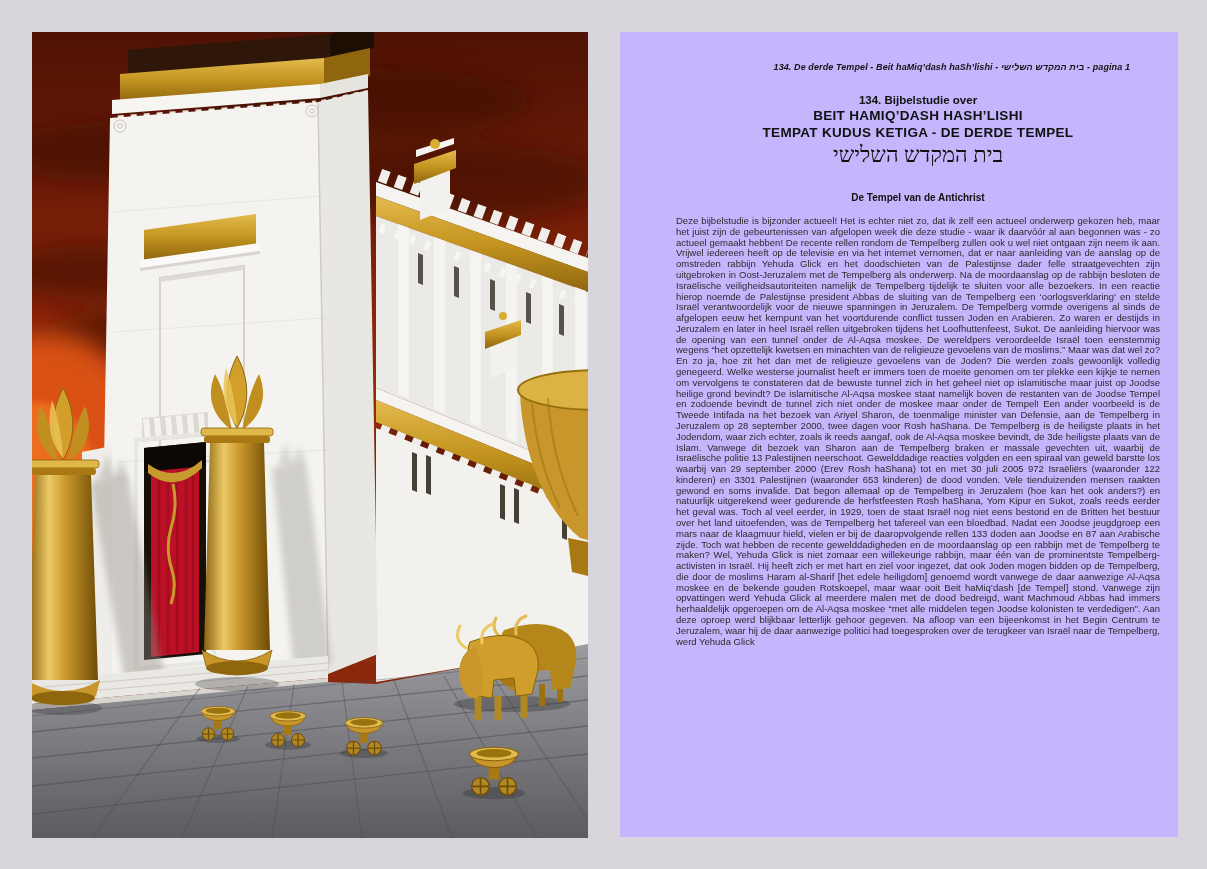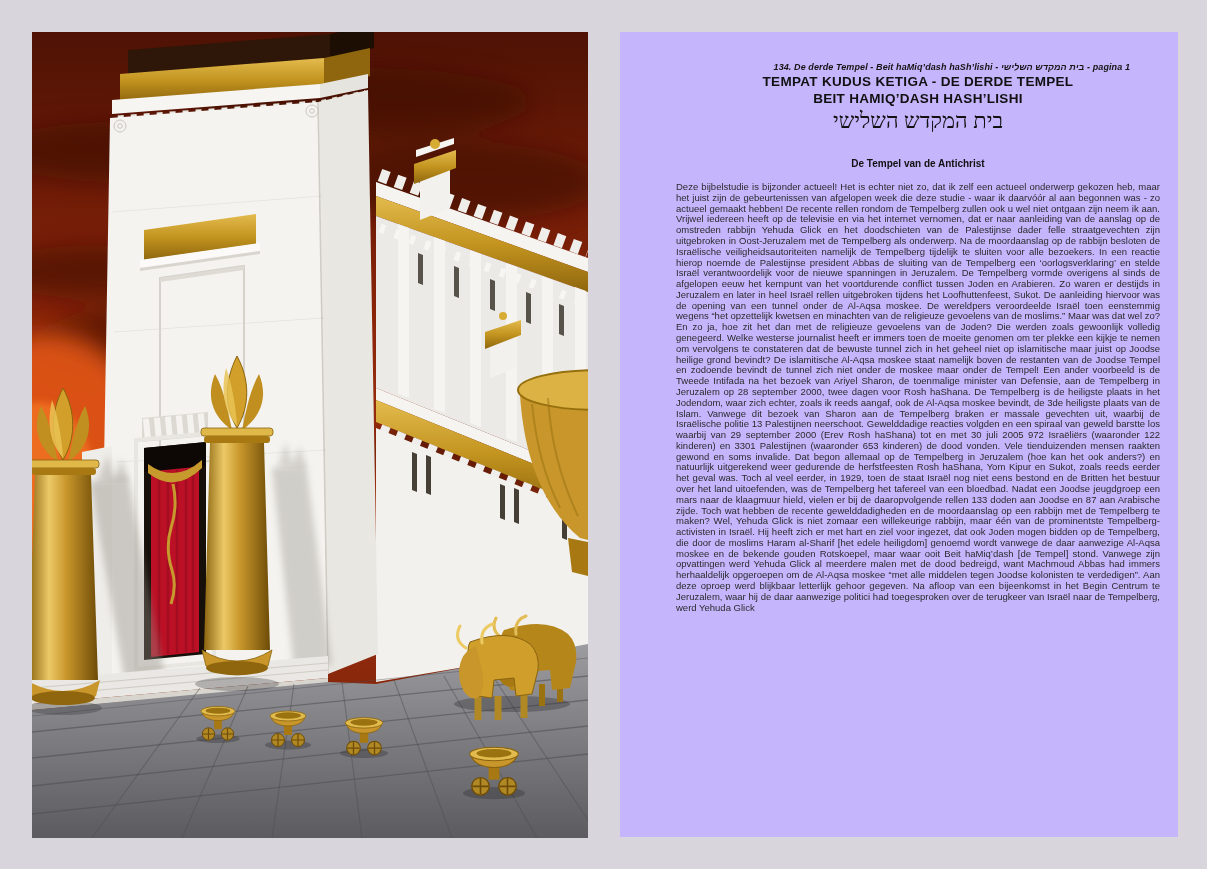"134. Bijbelstudie over" div.doc-title1 { html: none -> <div>134. Bijbelstudie over</div> }
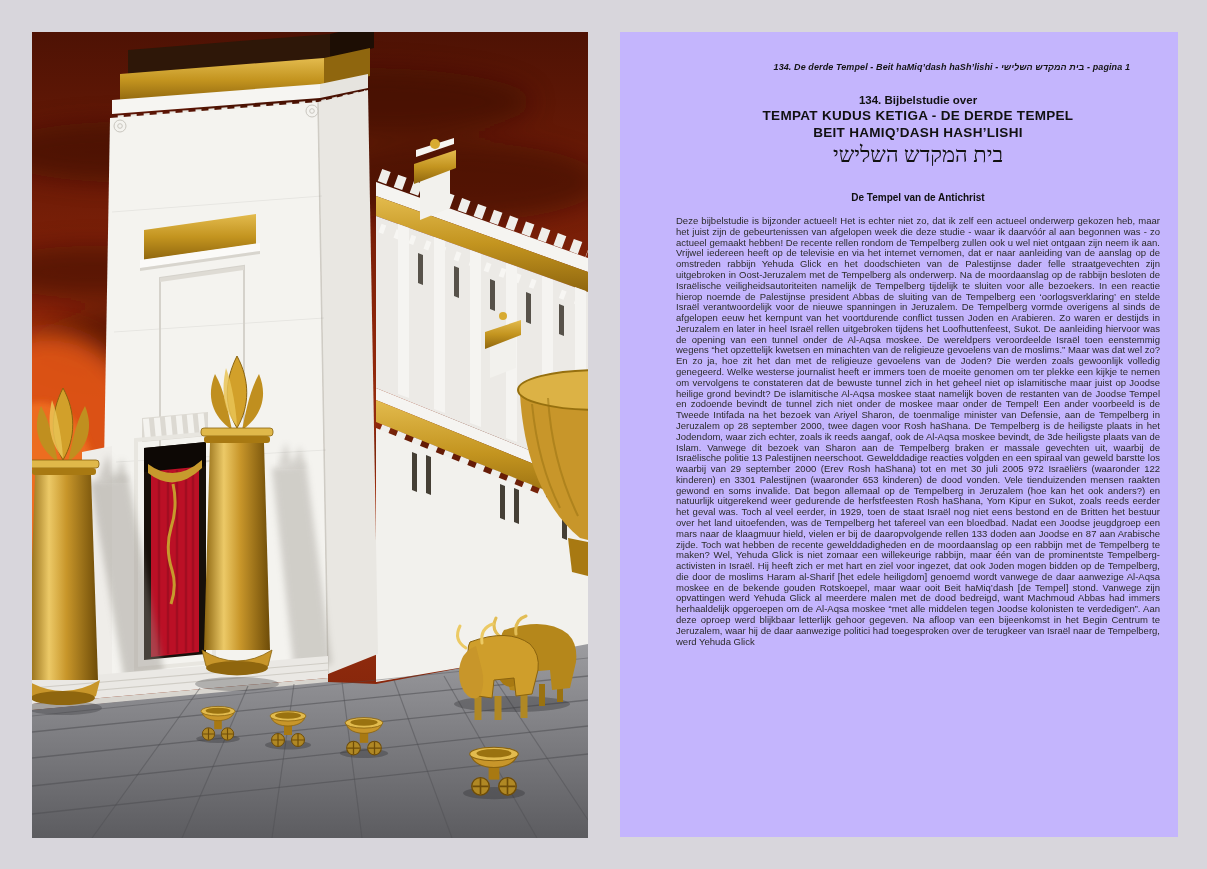"TEMPAT KUDUS KETIGA - DE" div.doc-title2 { order: before "BEIT HAMIQ’DASH HASH’LISHI" -> after "BEIT HAMIQ’DASH HASH’LISHI" }
